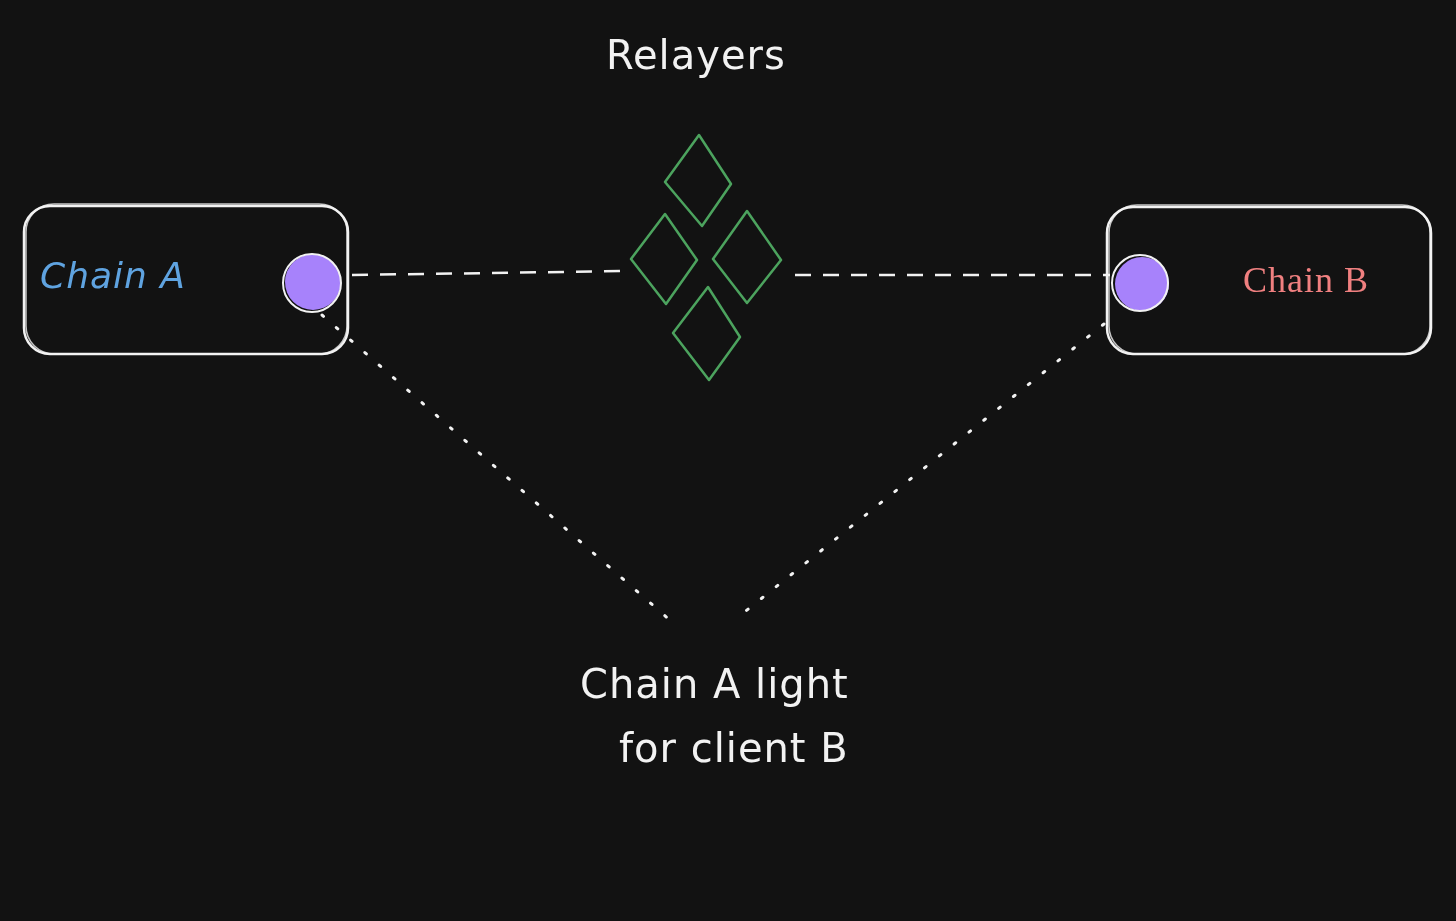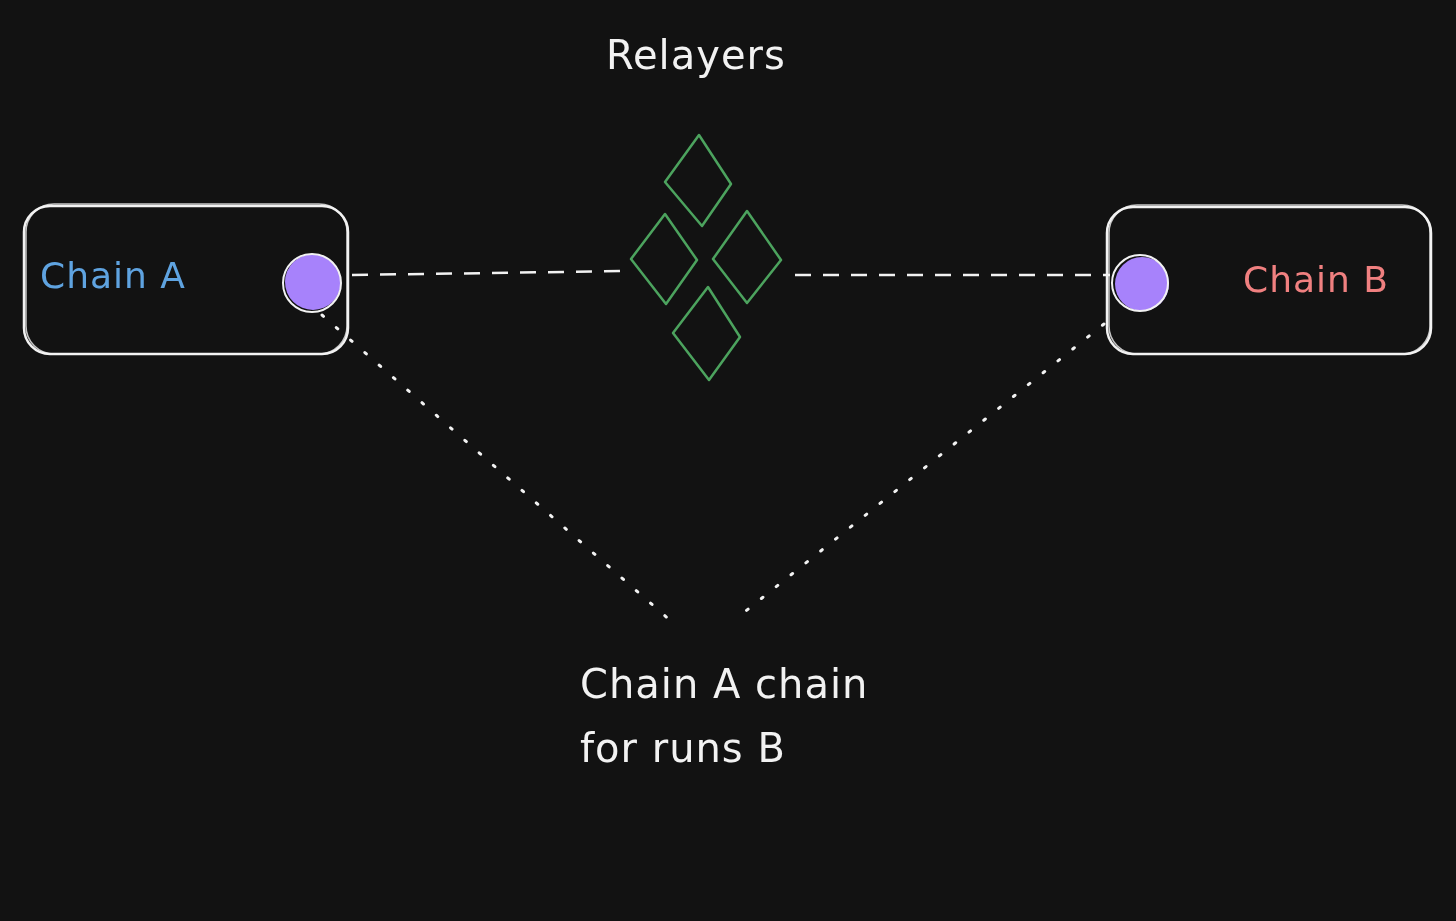"Relayers" .hand { text-align: none -> right }
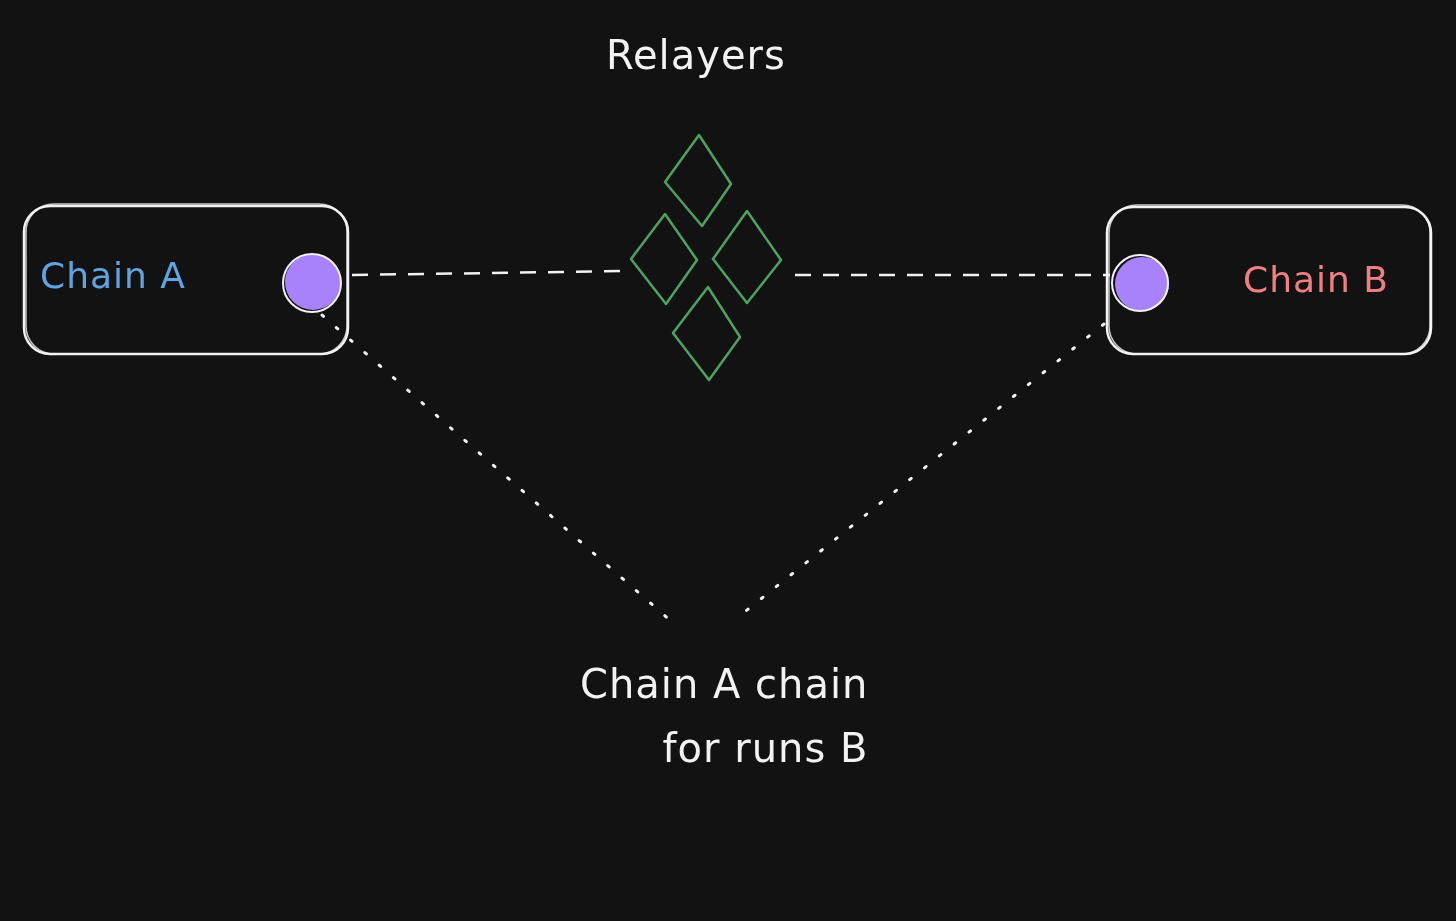"Chain A" #chain-a-label { font-style: none -> italic }
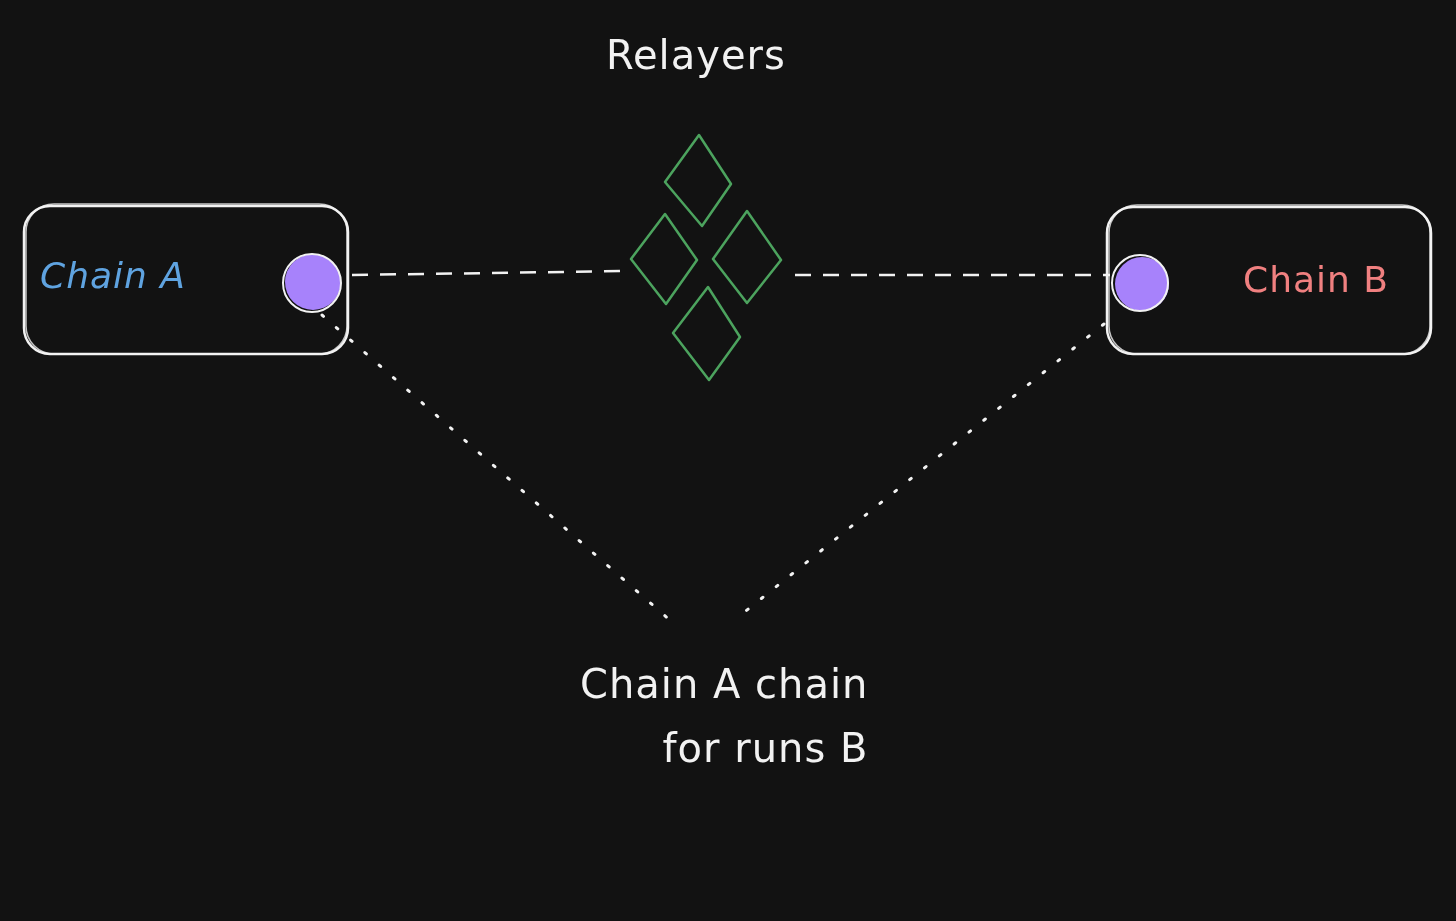"Chain B" #chain-b-label { font-family: none -> Liberation Serif, serif }
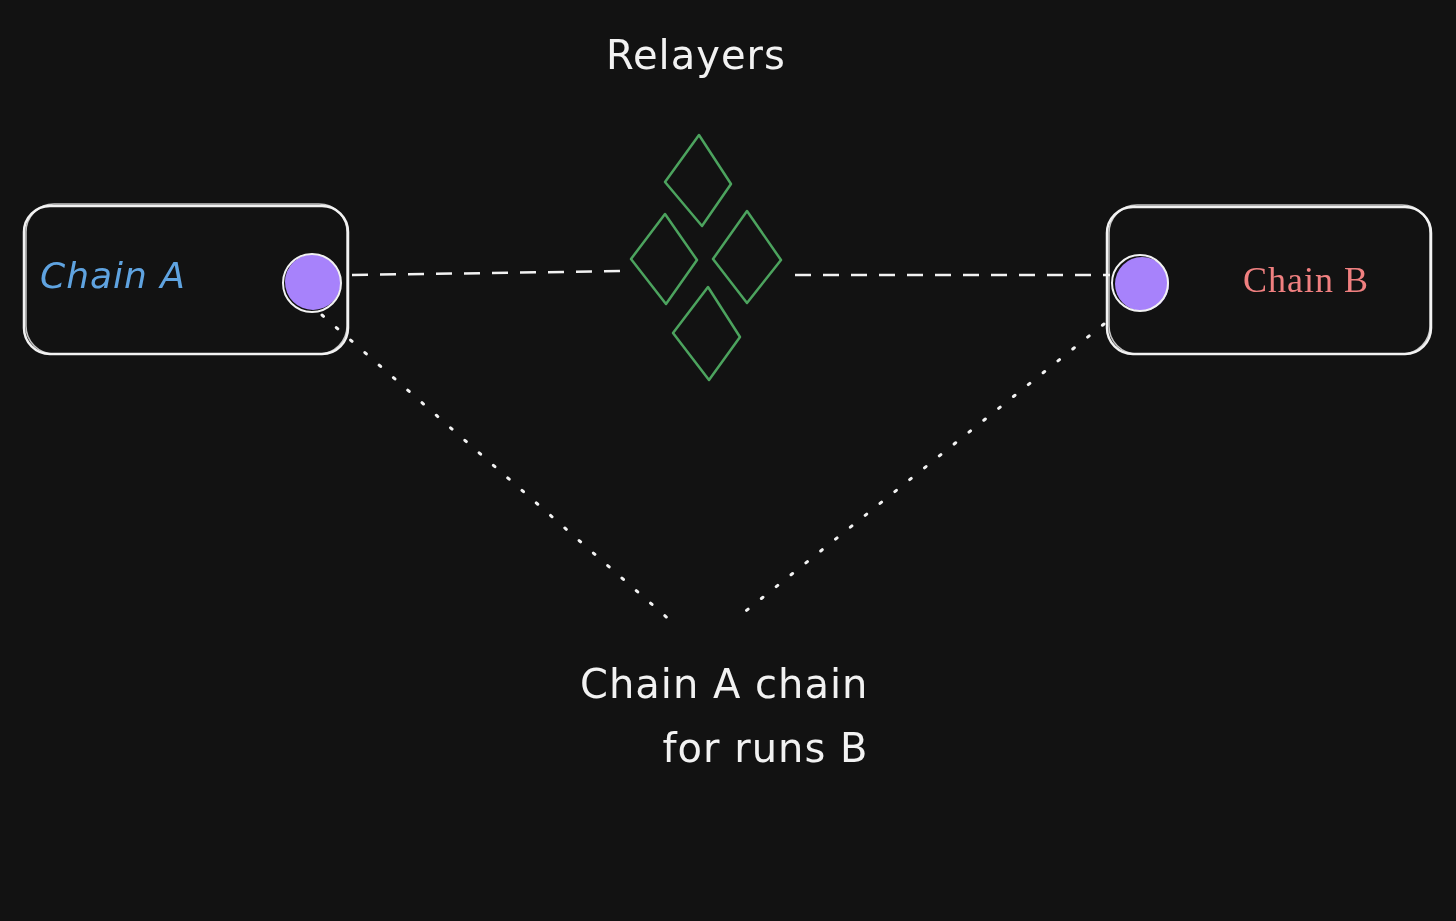"Chain A chain" div { text: chain -> light }
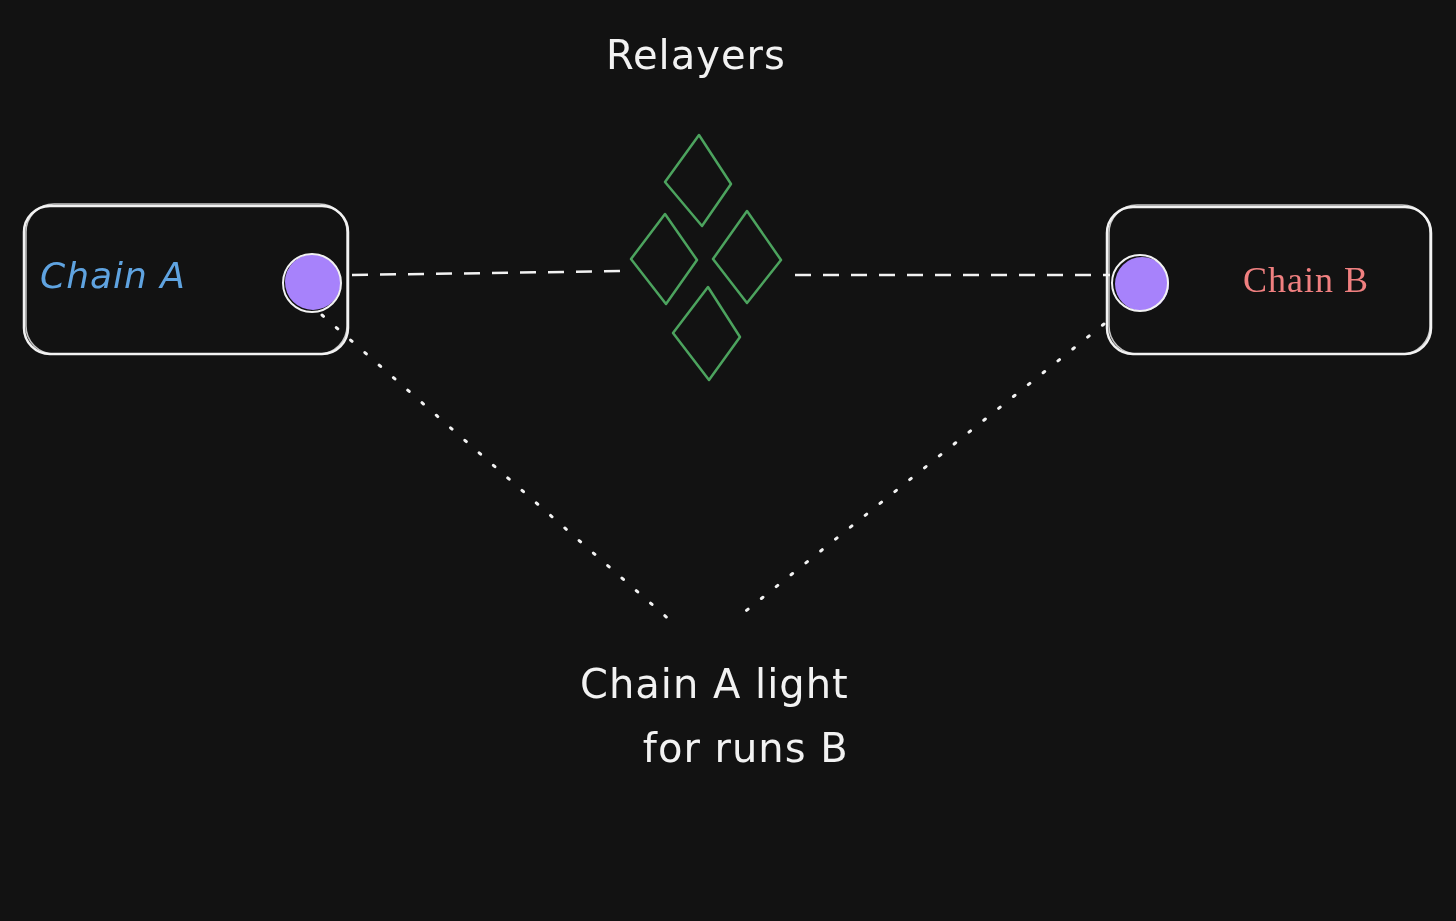"for runs B" div { text: runs -> client }
